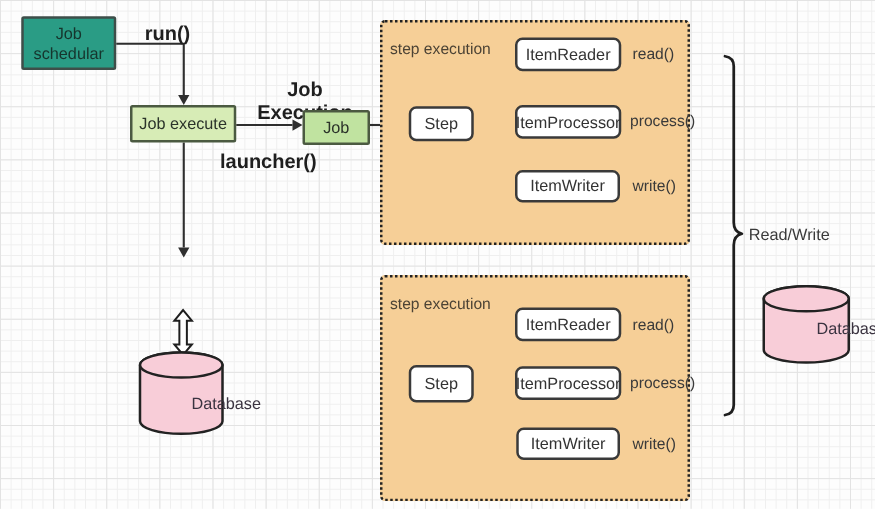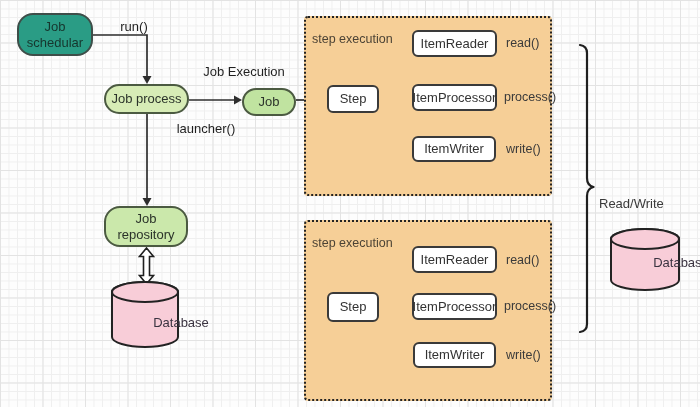"Job schedular" .node { border-radius: 16px -> 2px }
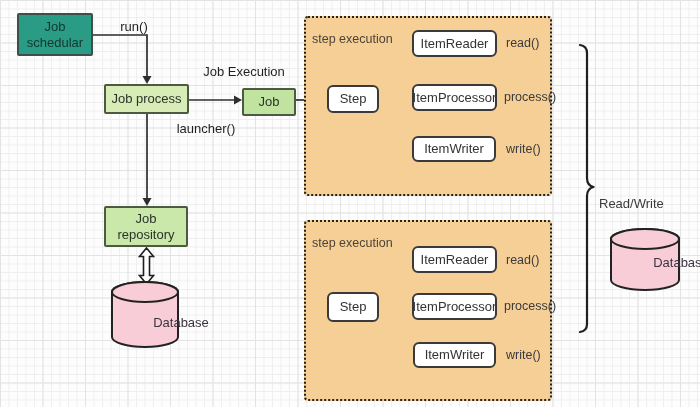"run()" .edge-label { font-size: 13px -> 16px; font-weight: normal -> bold }
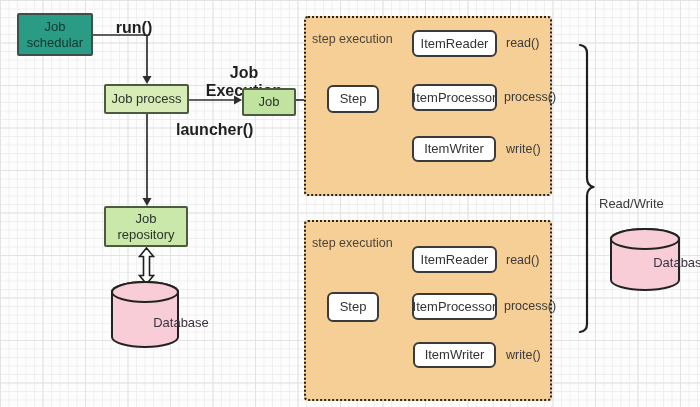"Job process" div.node { text: process -> execute }
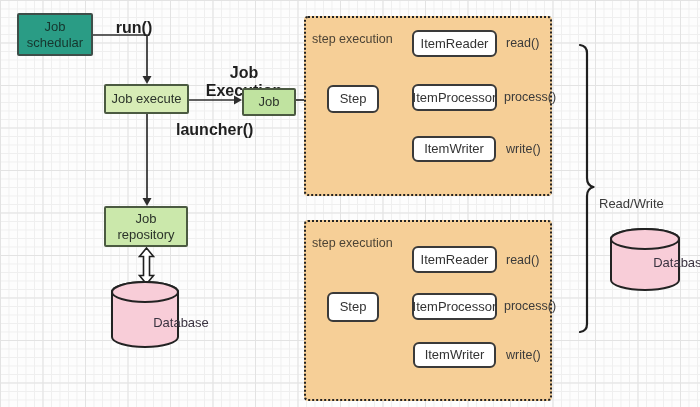"Read/Write" div.method-label { top: 196px -> 180px }
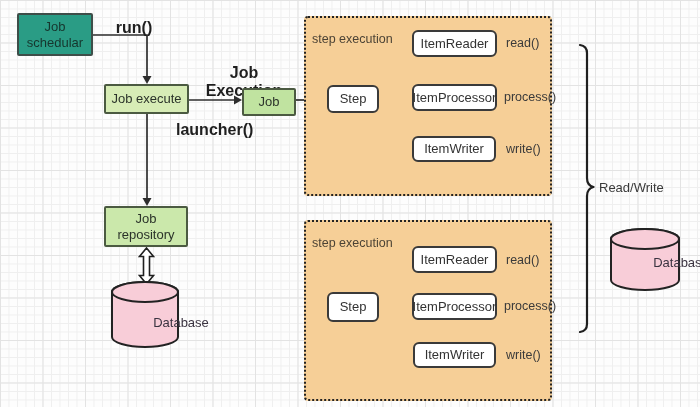"Job repository" div.node { html: <div>Job repository</div> -> none }
